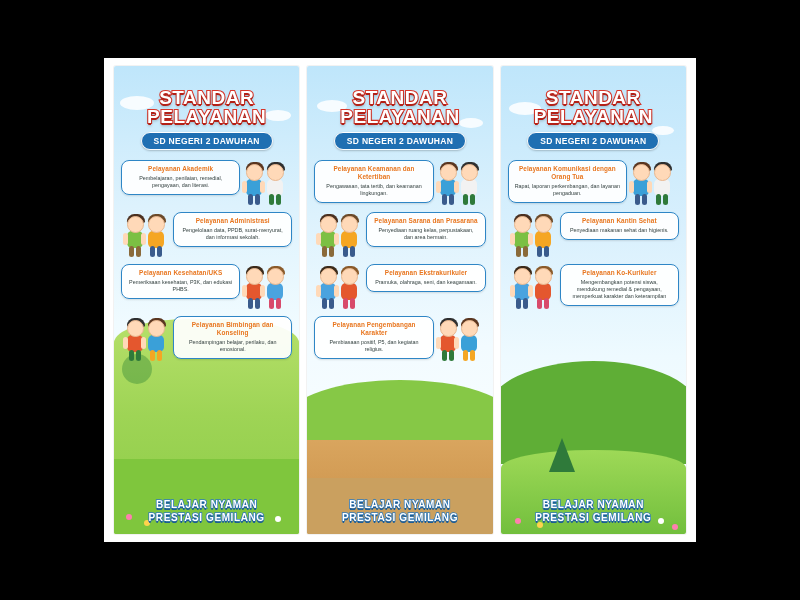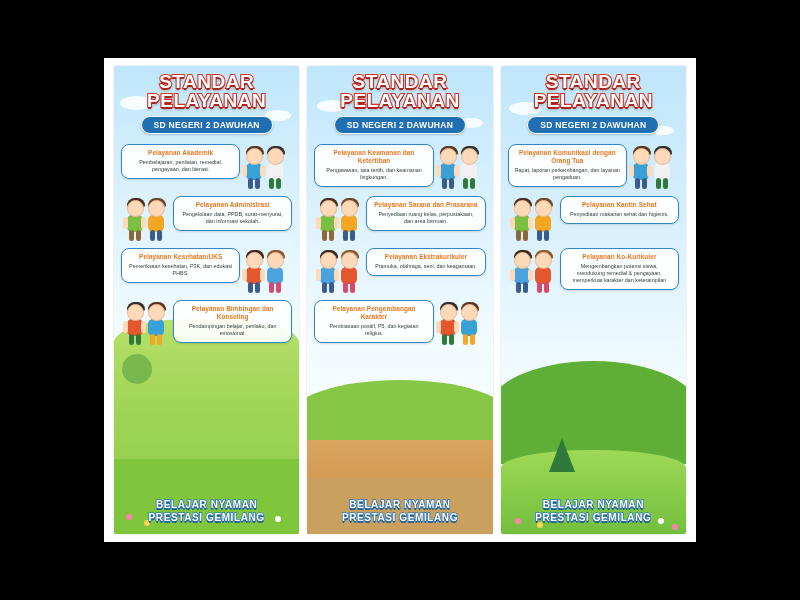"STANDAR" .head { padding: 6px 8px 4px -> 22px 8px 4px }
